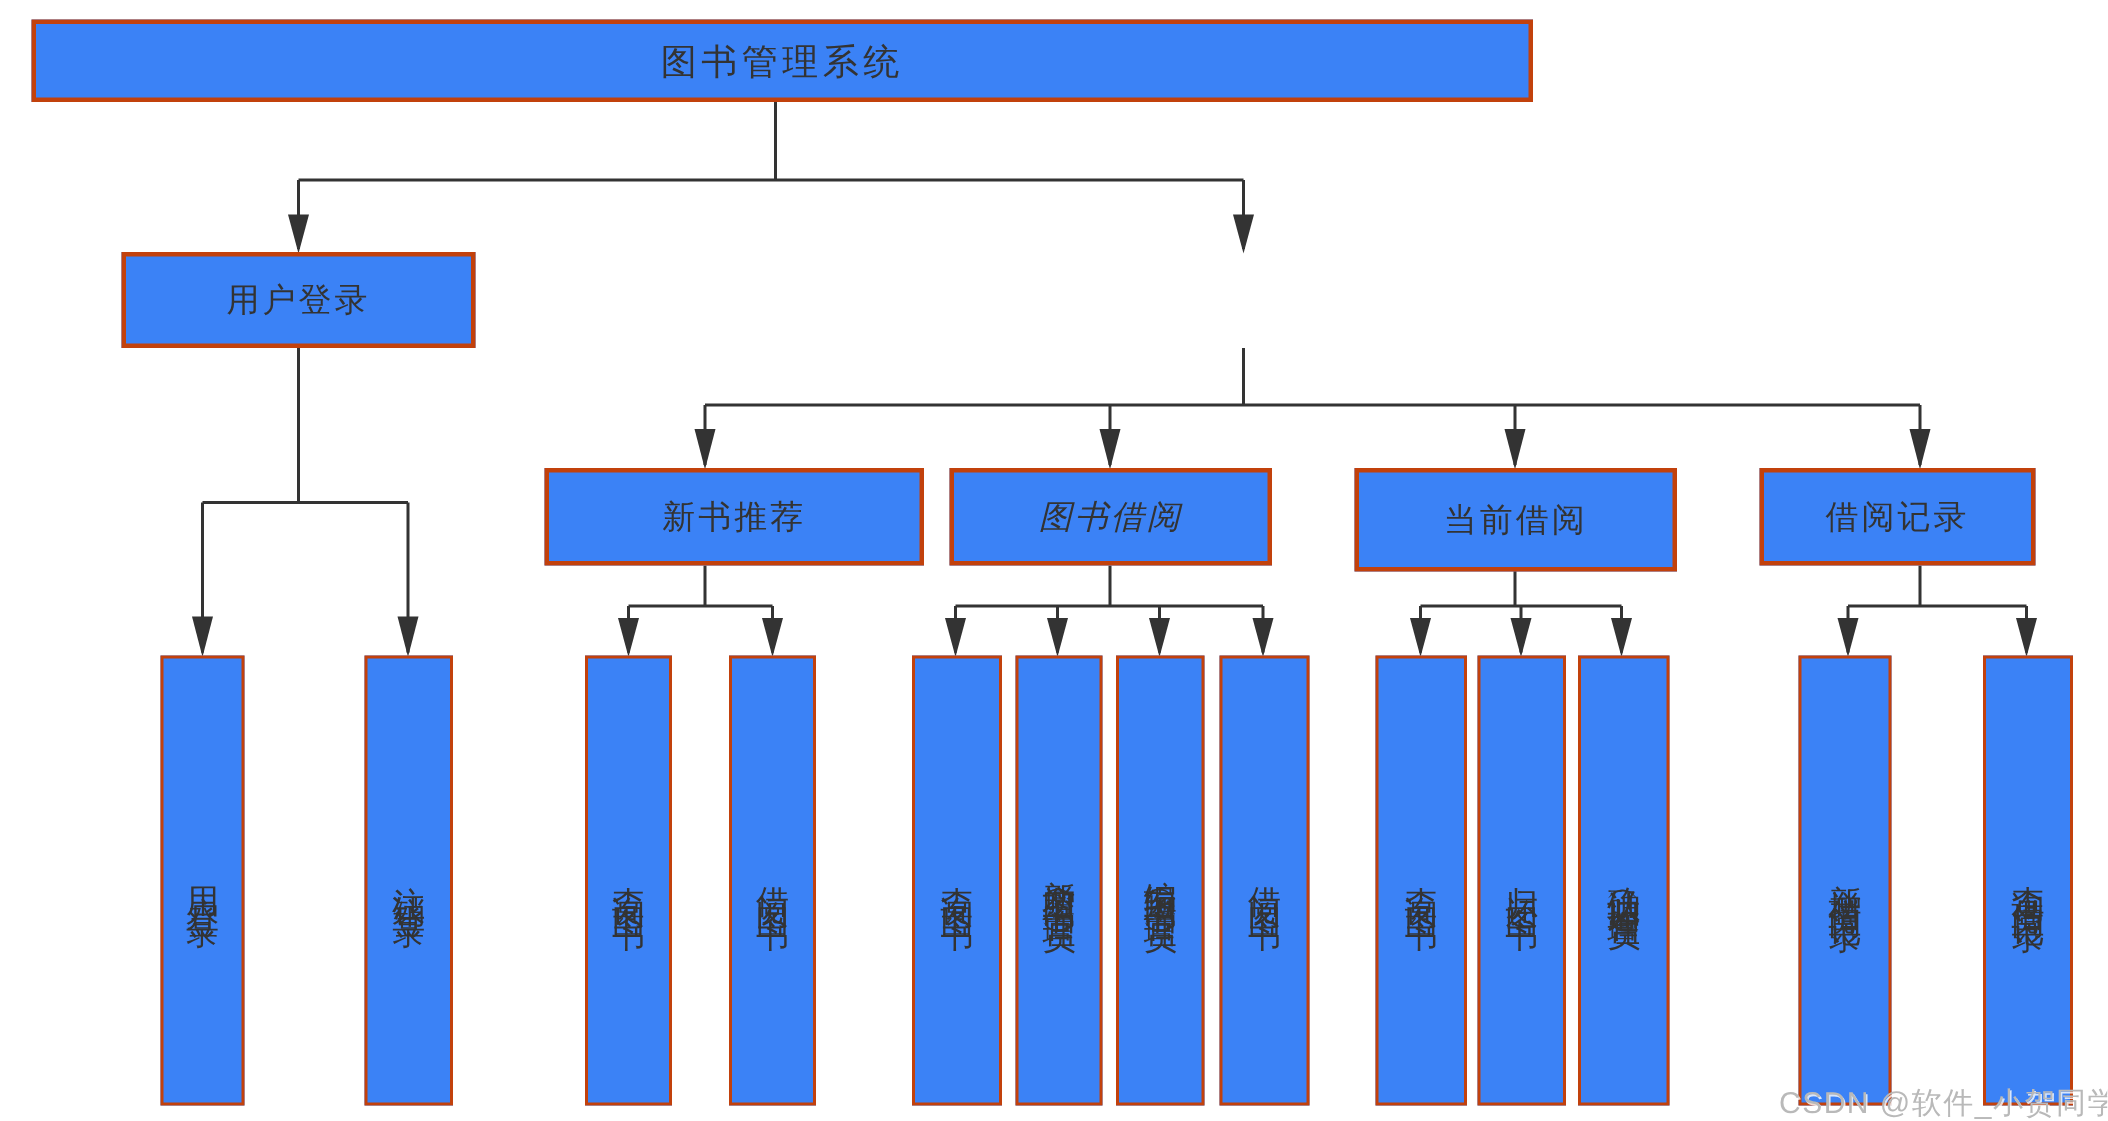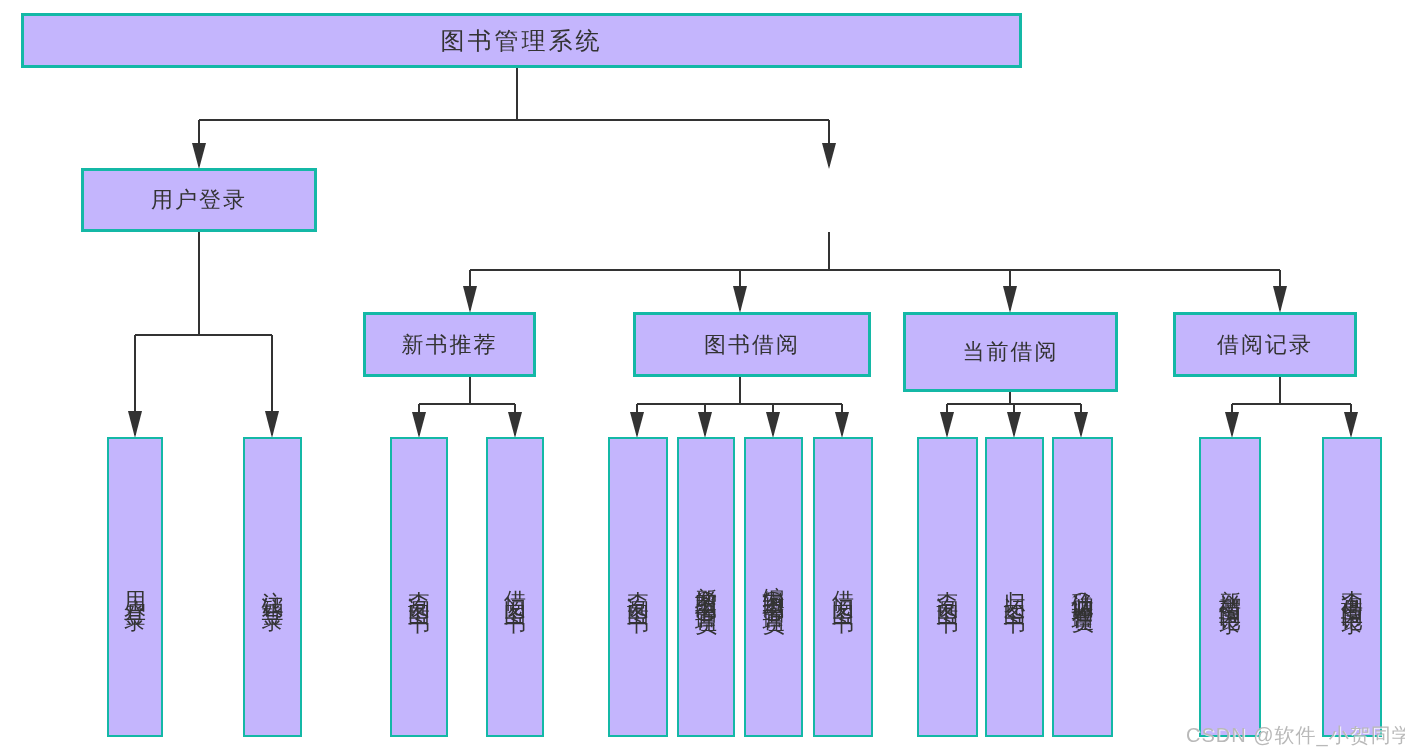"图书管理系统" .node { background: #c4b5fd -> #3b82f6; border: 2px solid #14b8a6 -> 2px solid #c2410c }
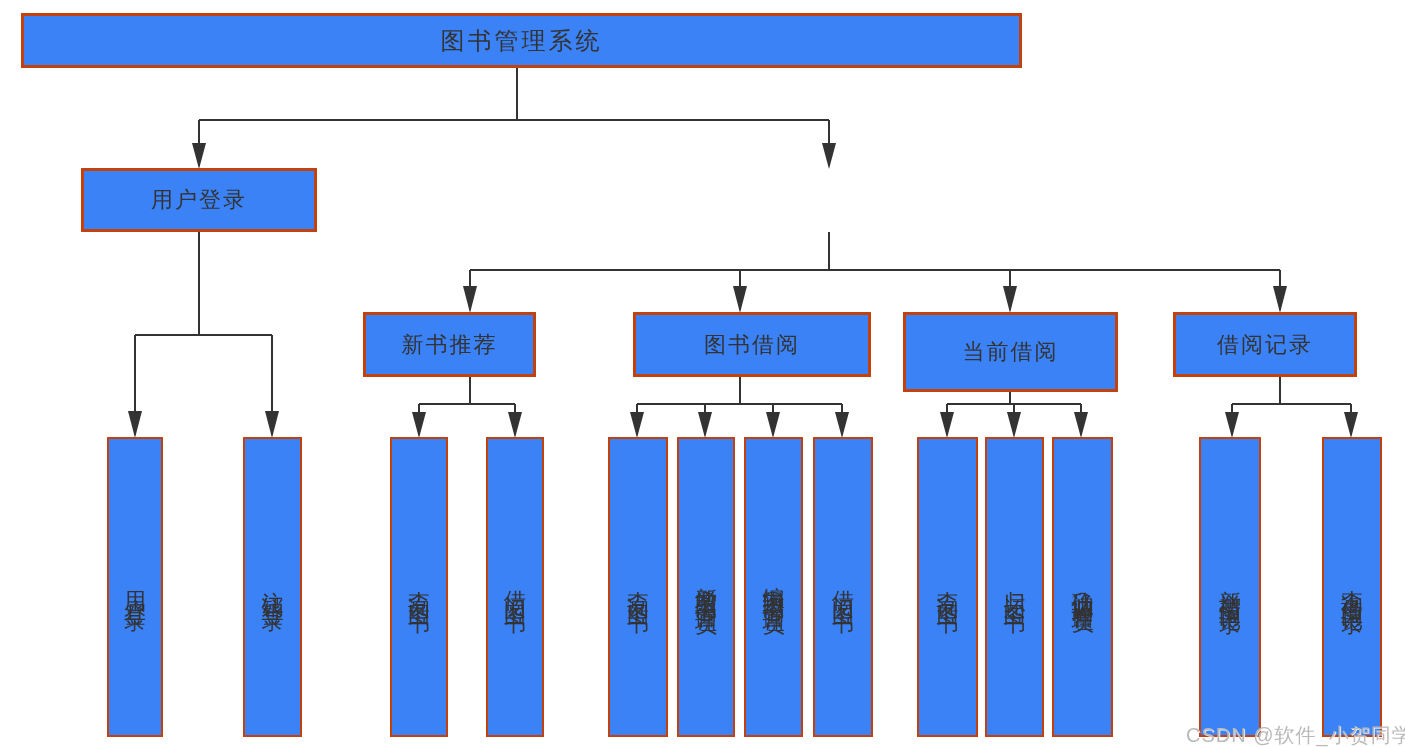"新书推荐" div.node { width: 173px -> 253px }
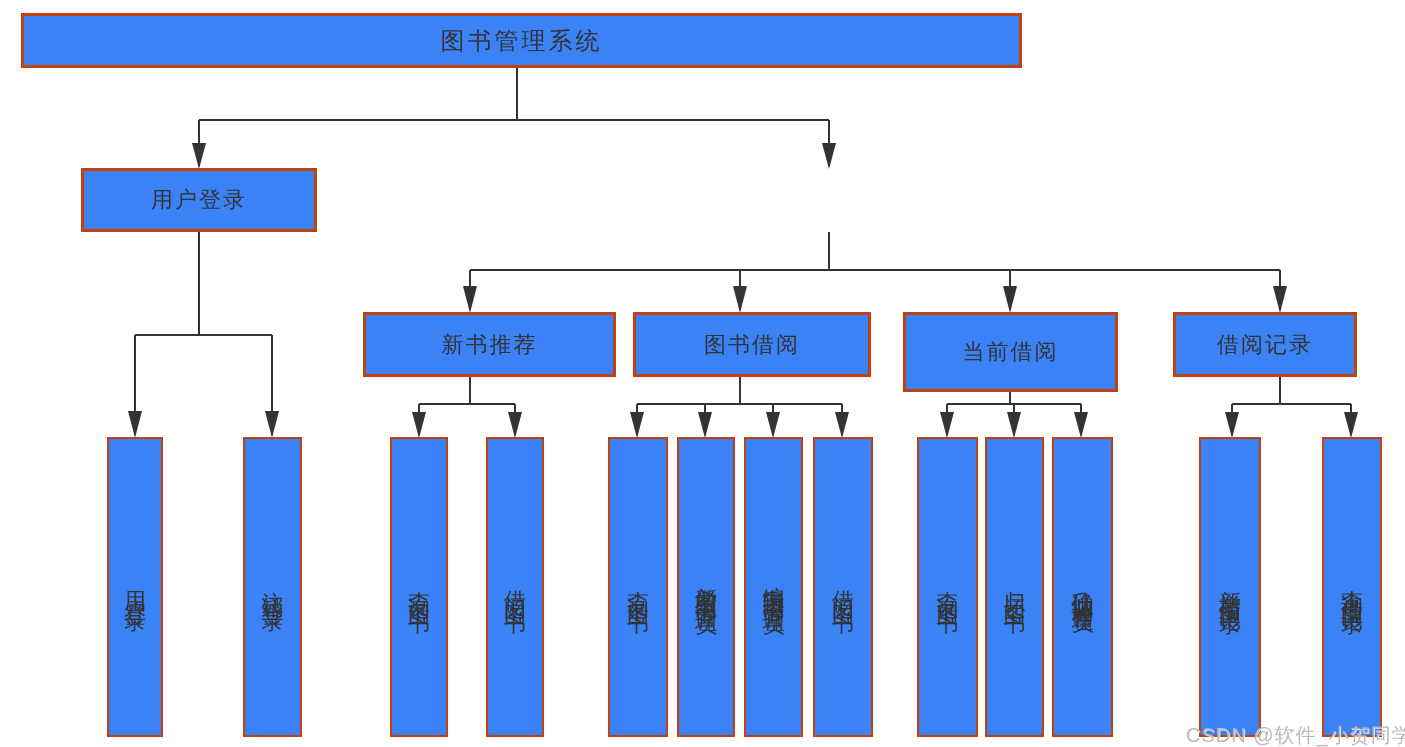"图书借阅" div.node { font-style: none -> italic; width: 238px -> 215px }
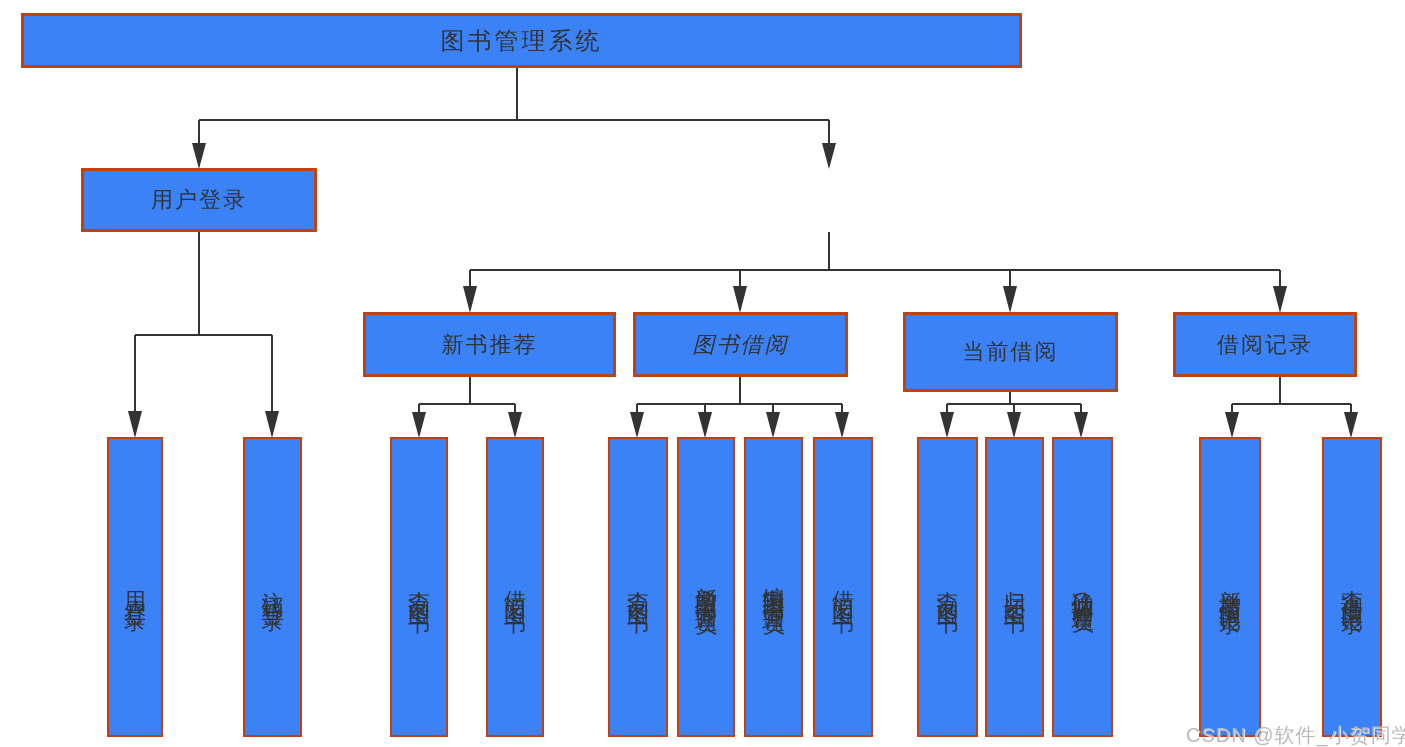"当前借阅" div.node { height: 80px -> 69px }
